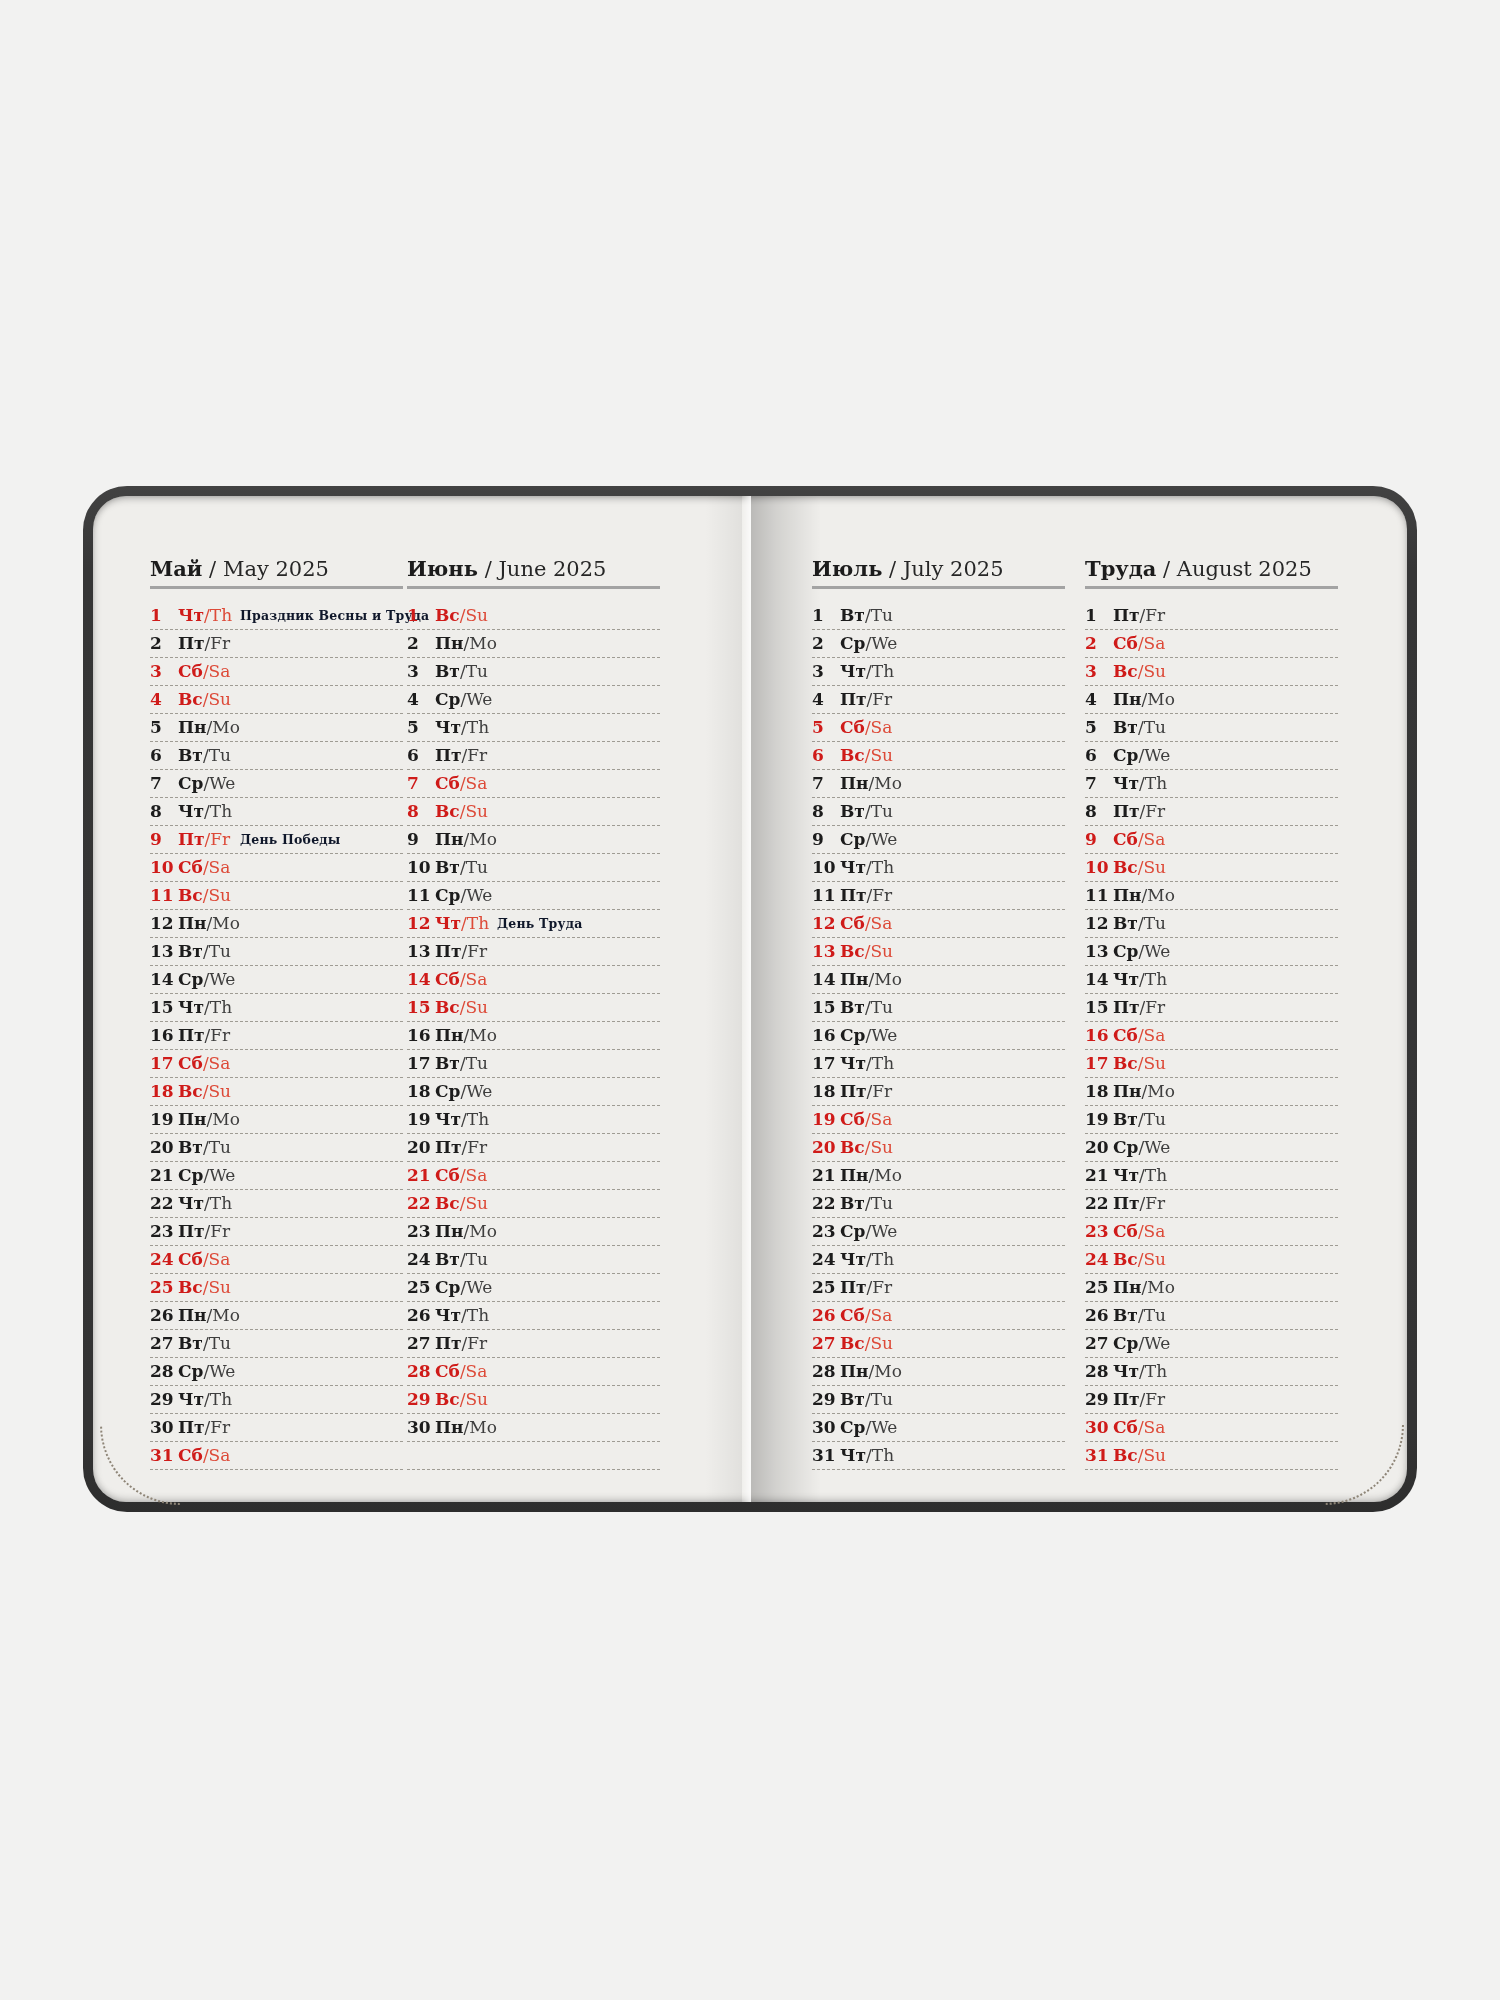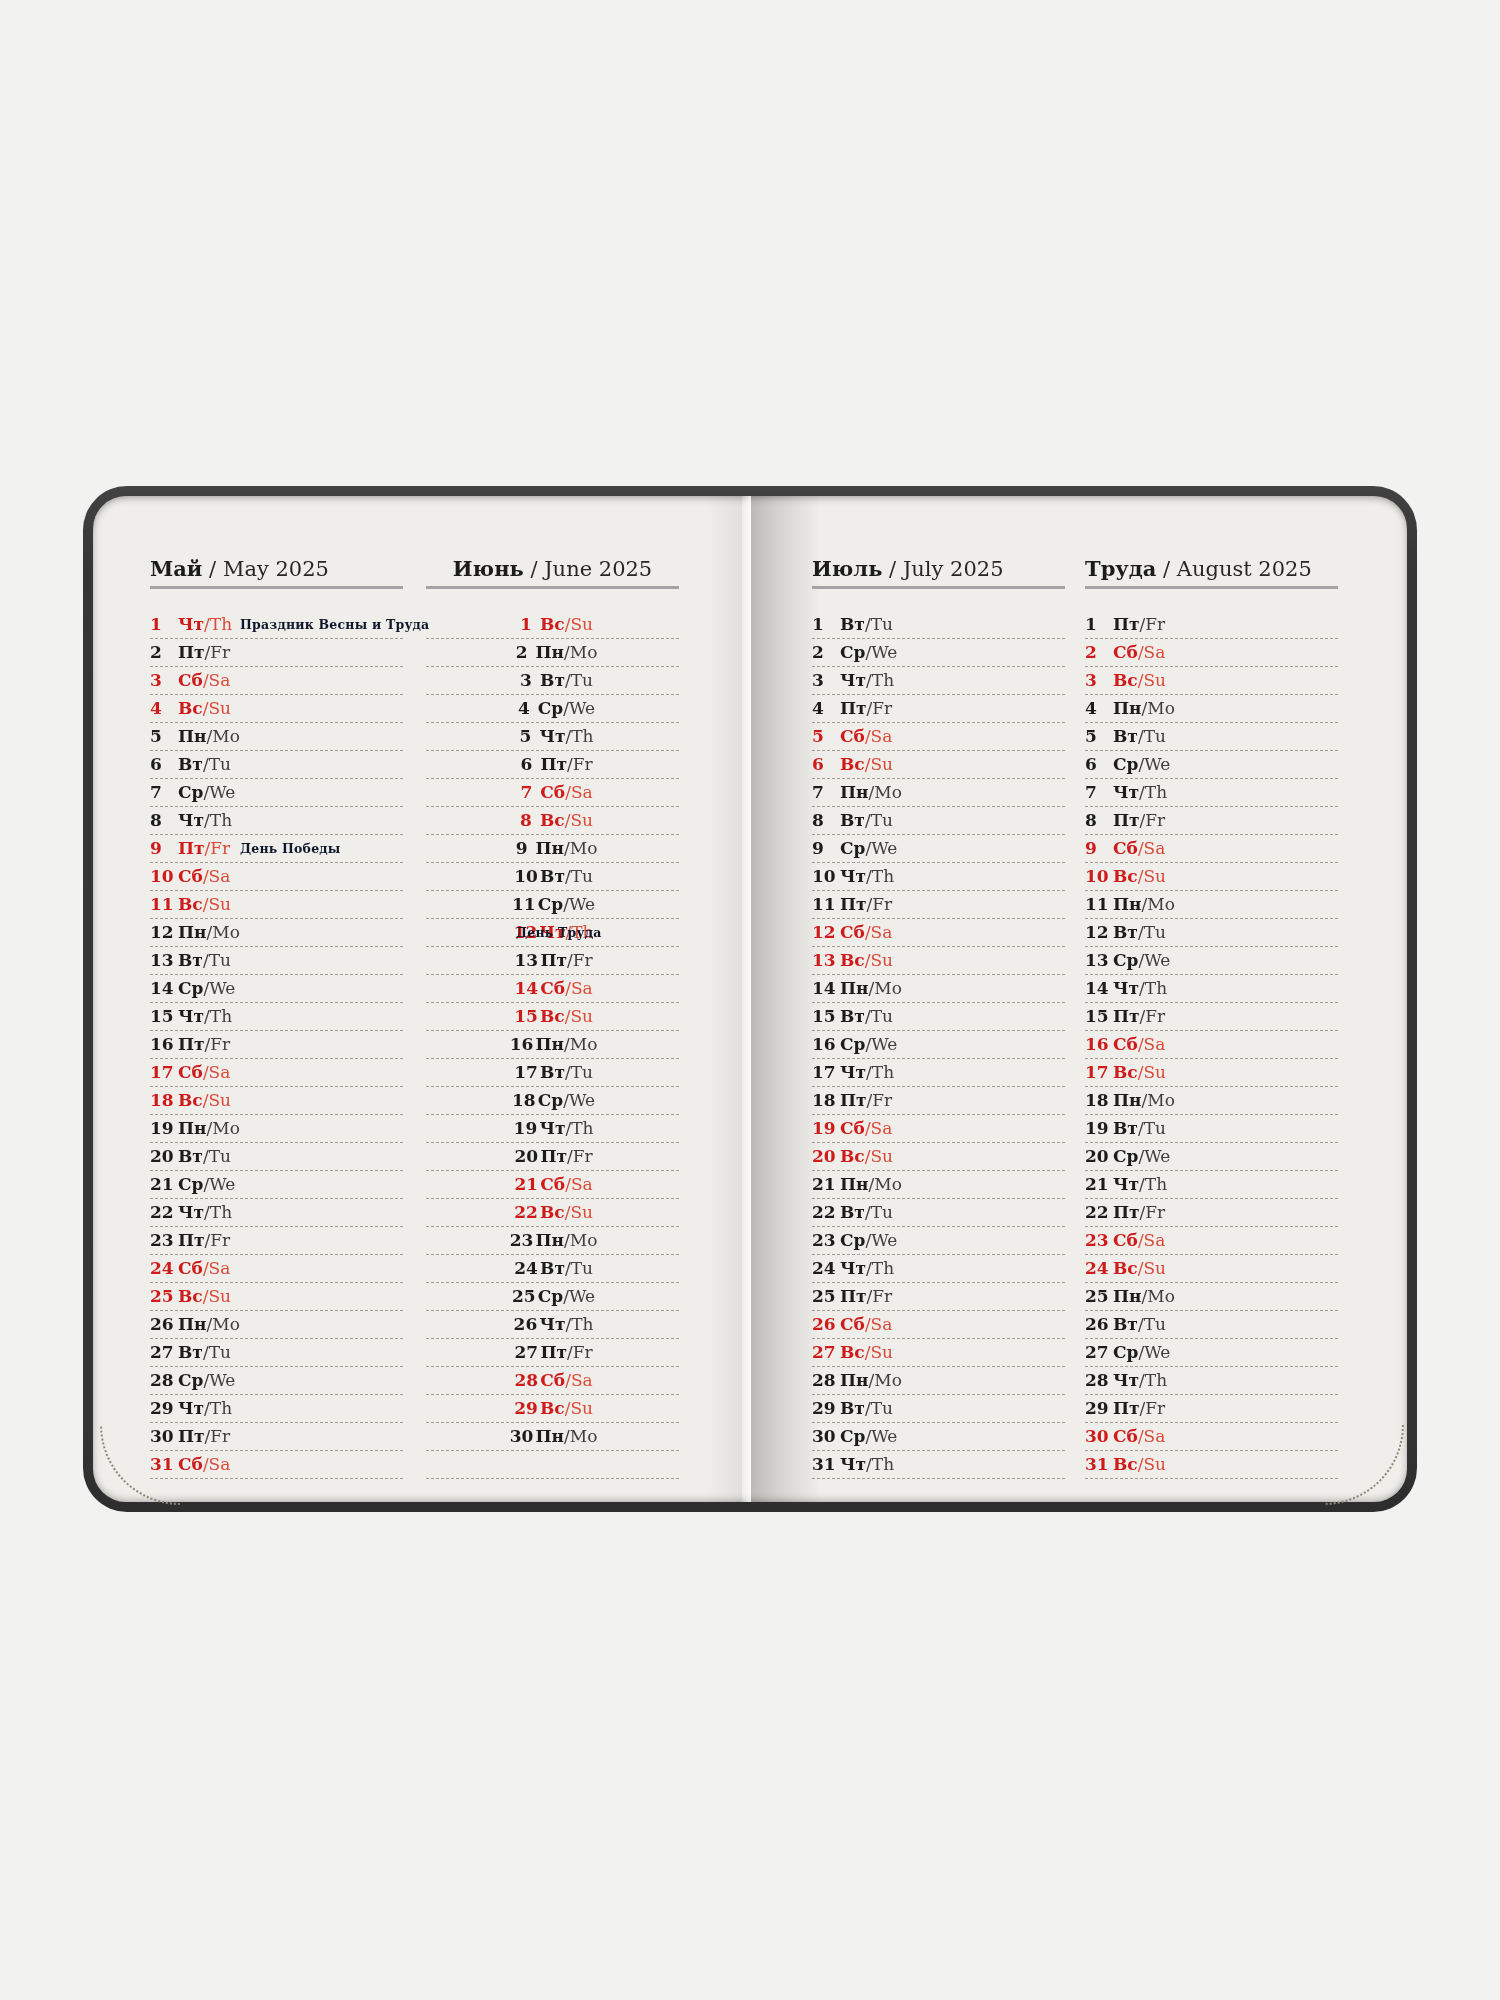"Июнь / June 2025" .m-jun { left: 426px -> 407px; text-align: center -> none }
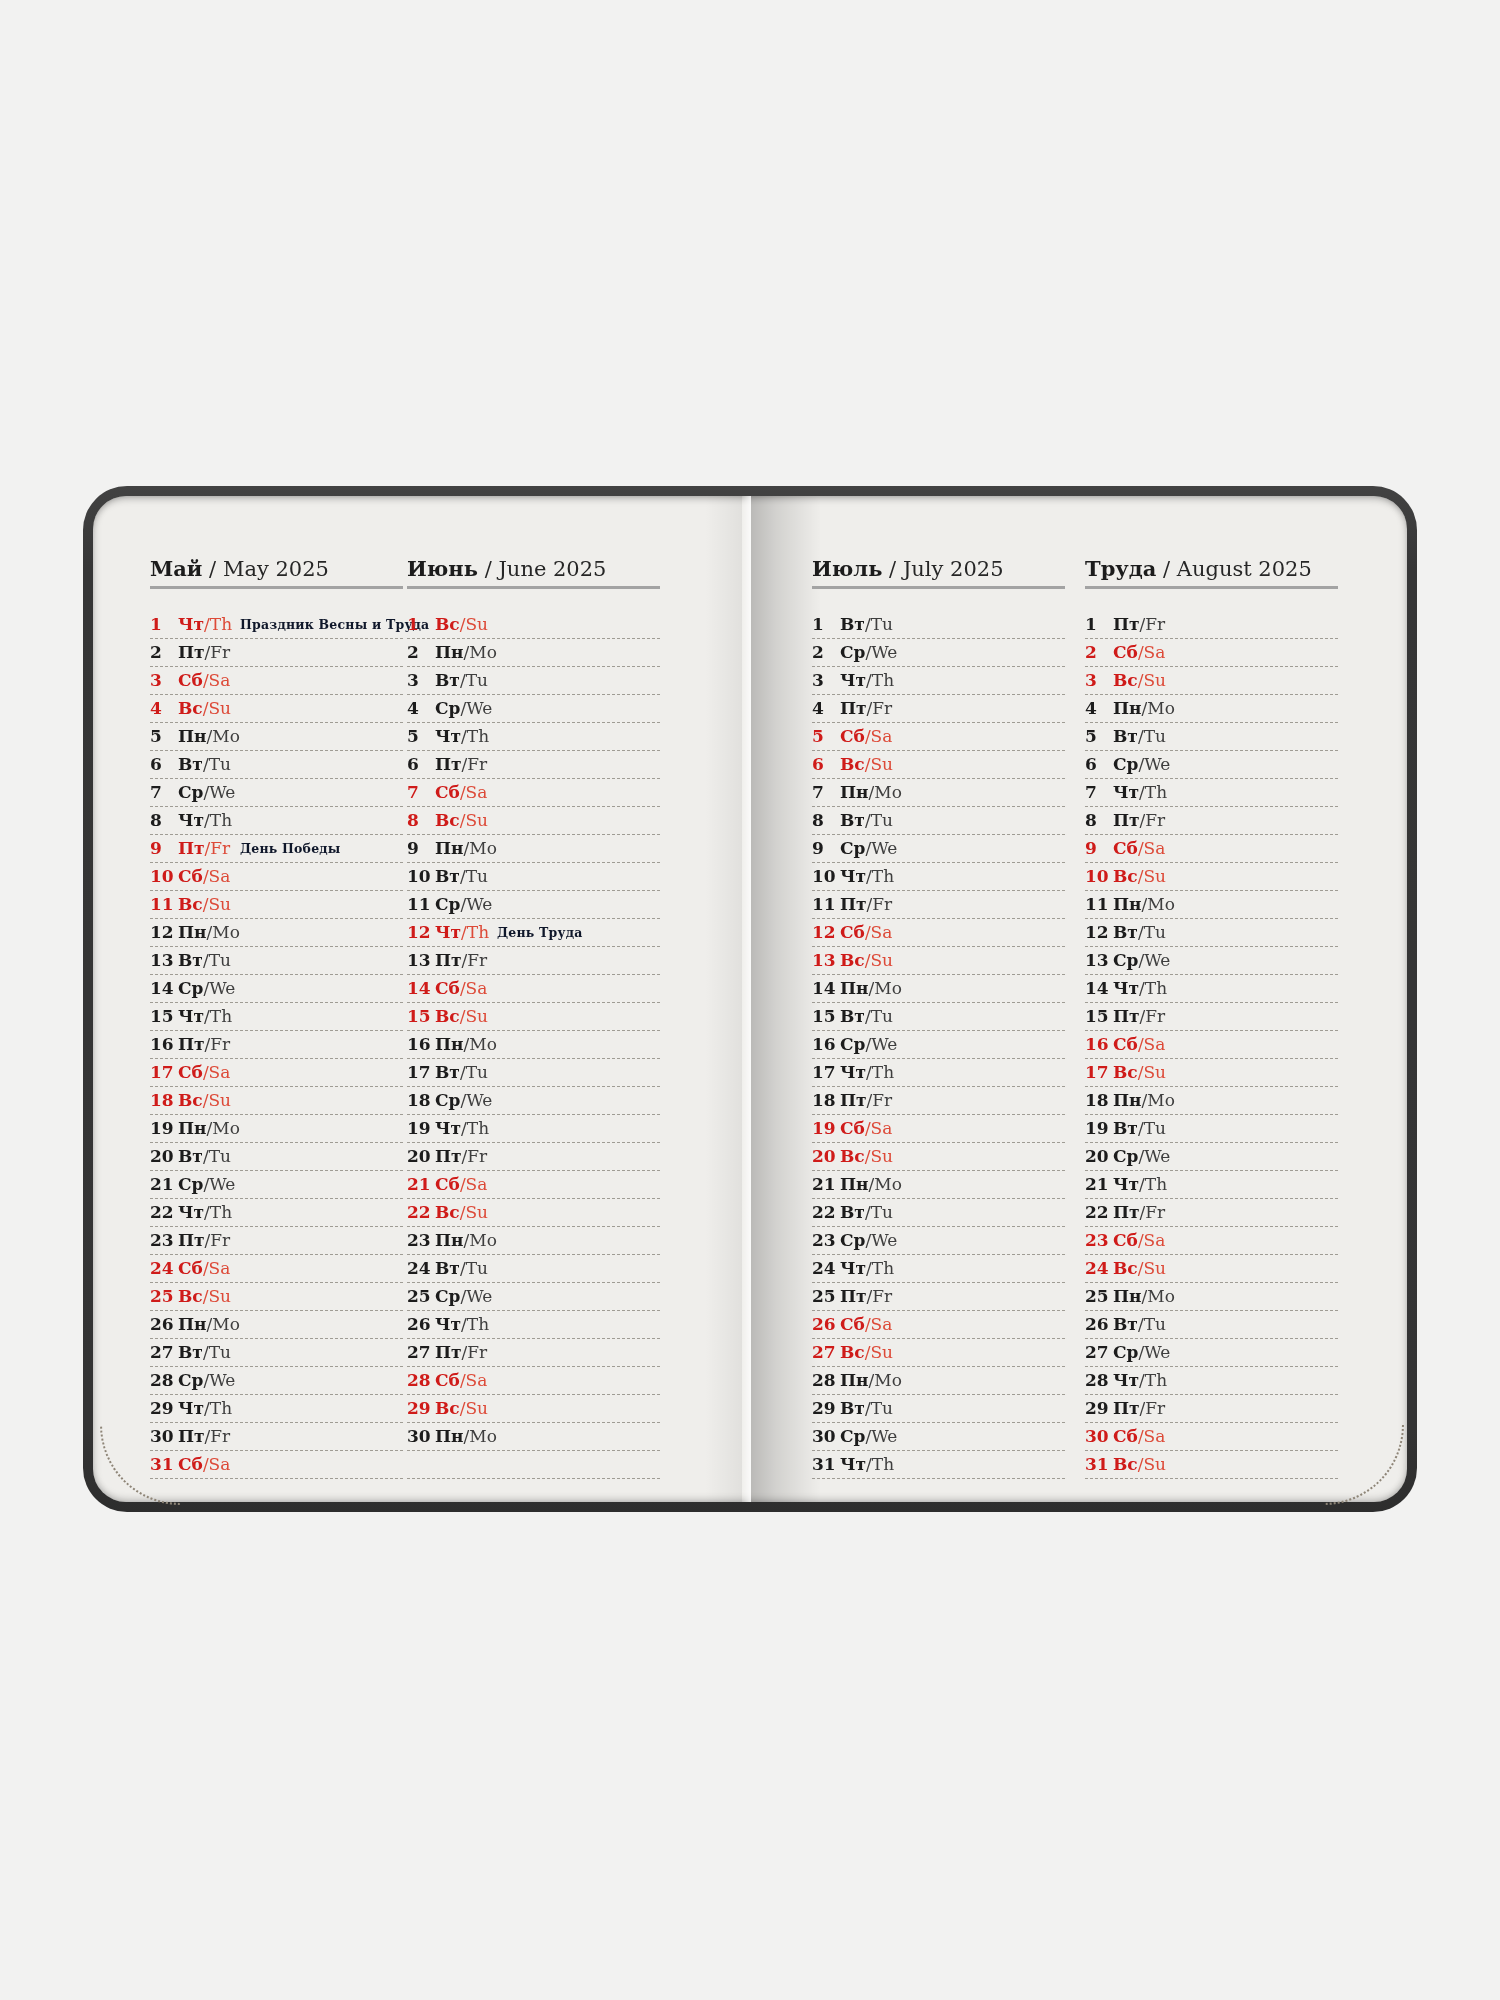"1 Чт/Th" .rows { margin-top: 22px -> 13px }
